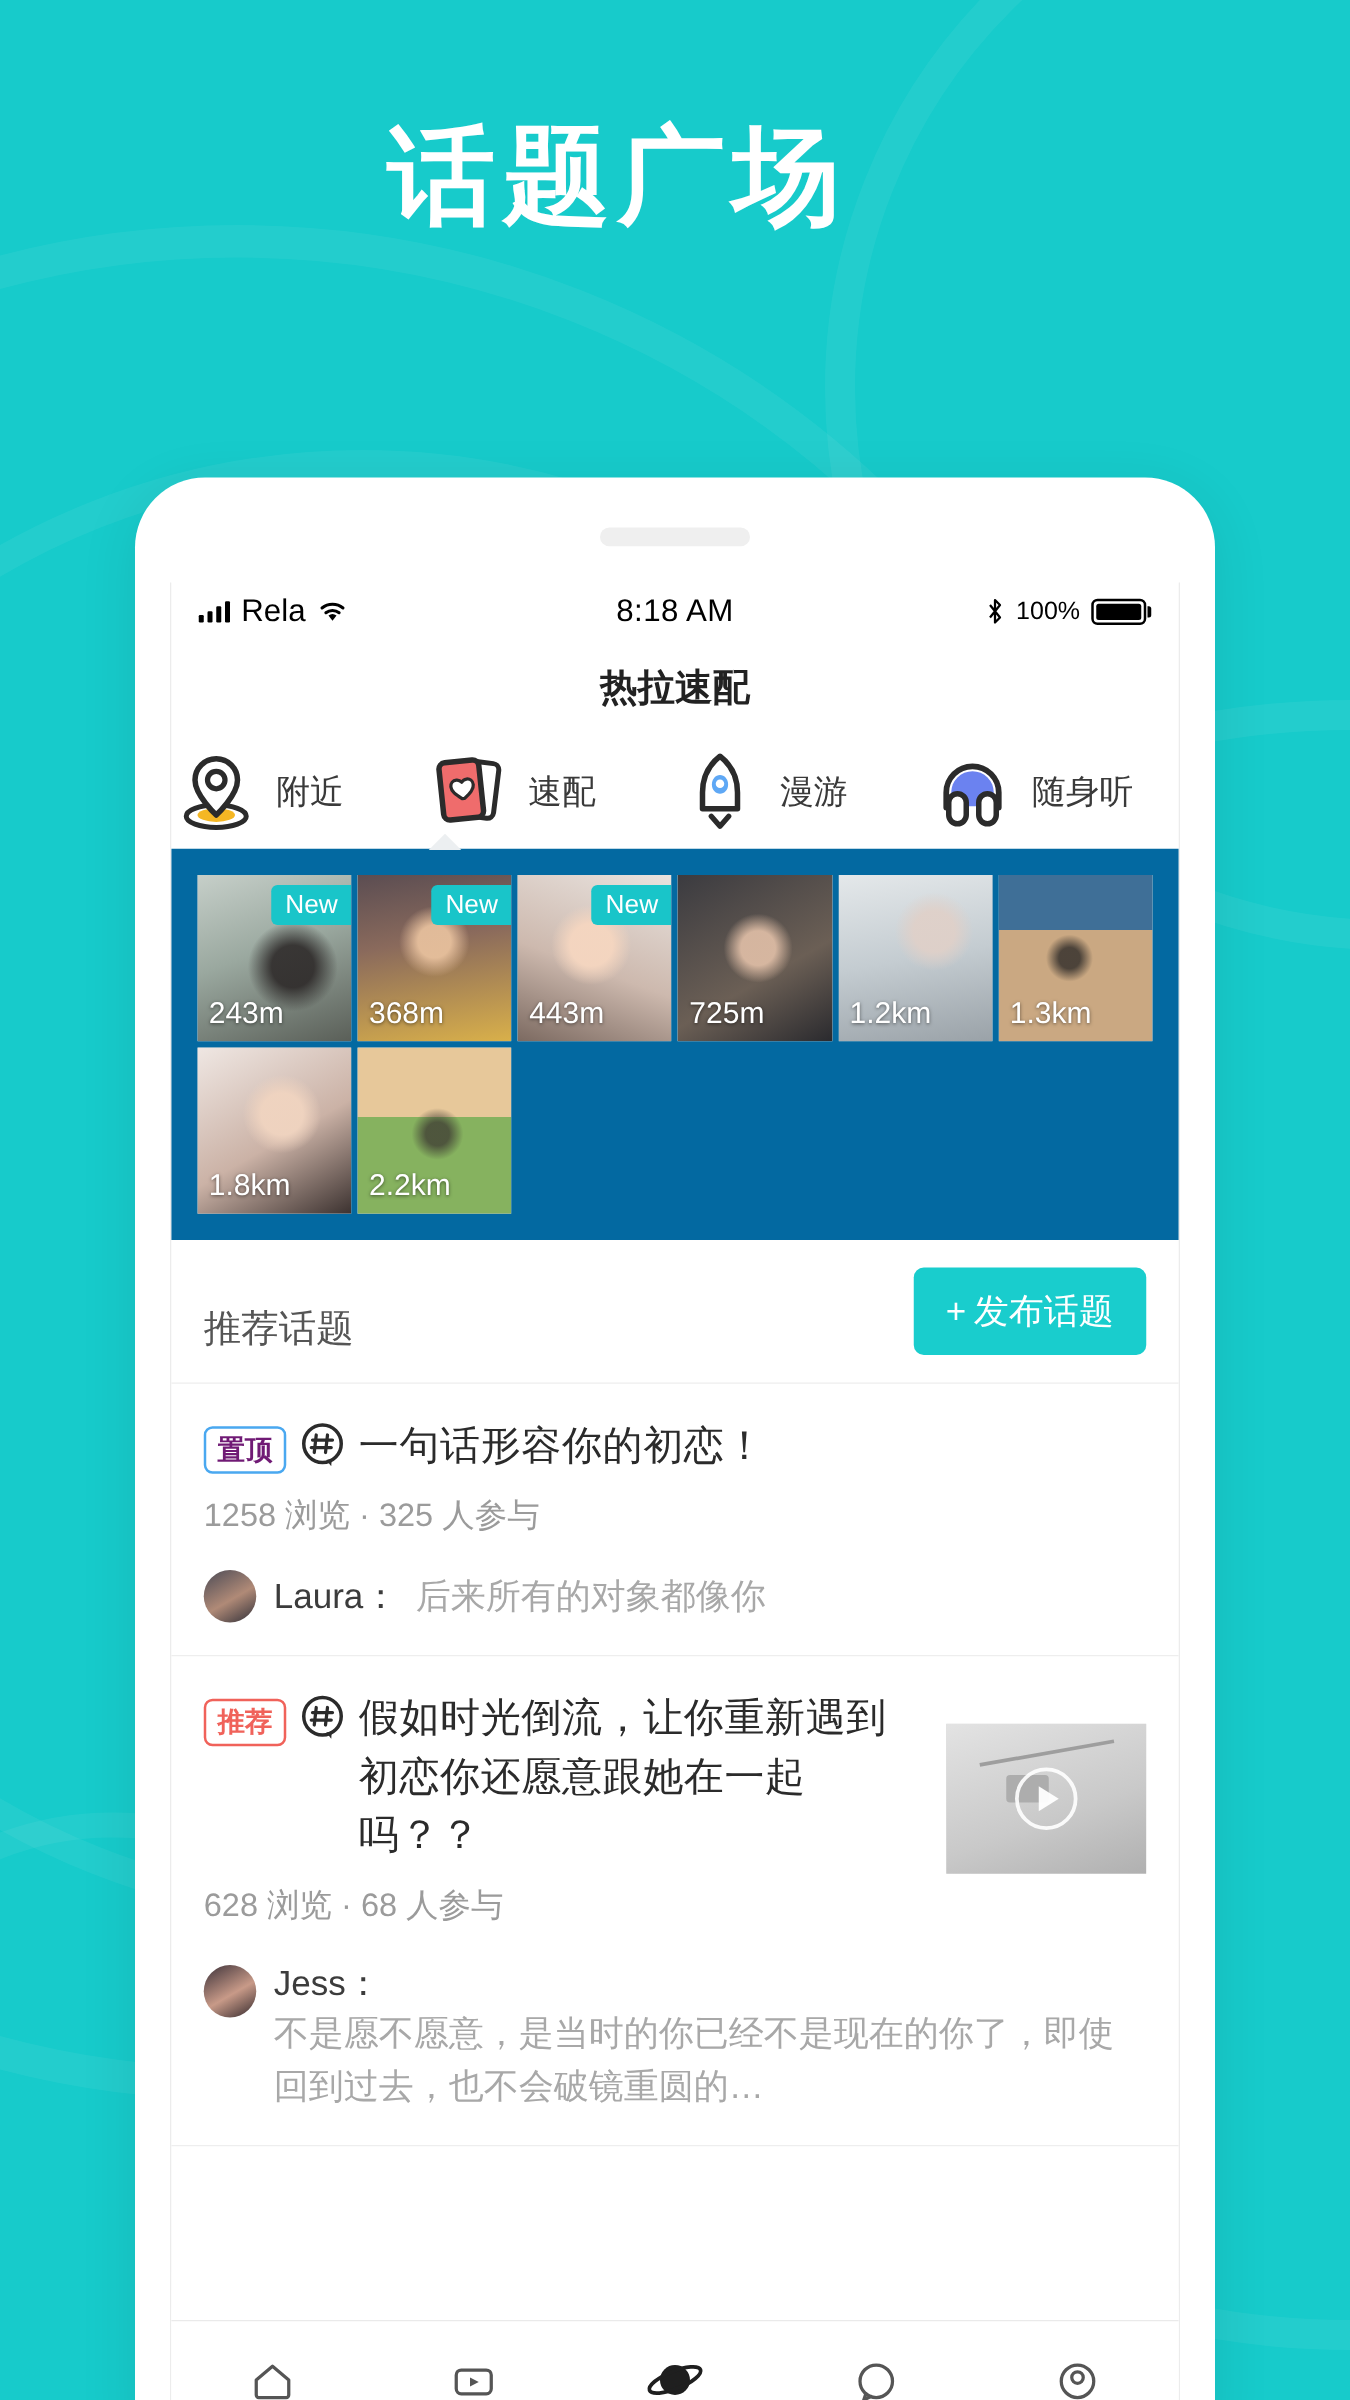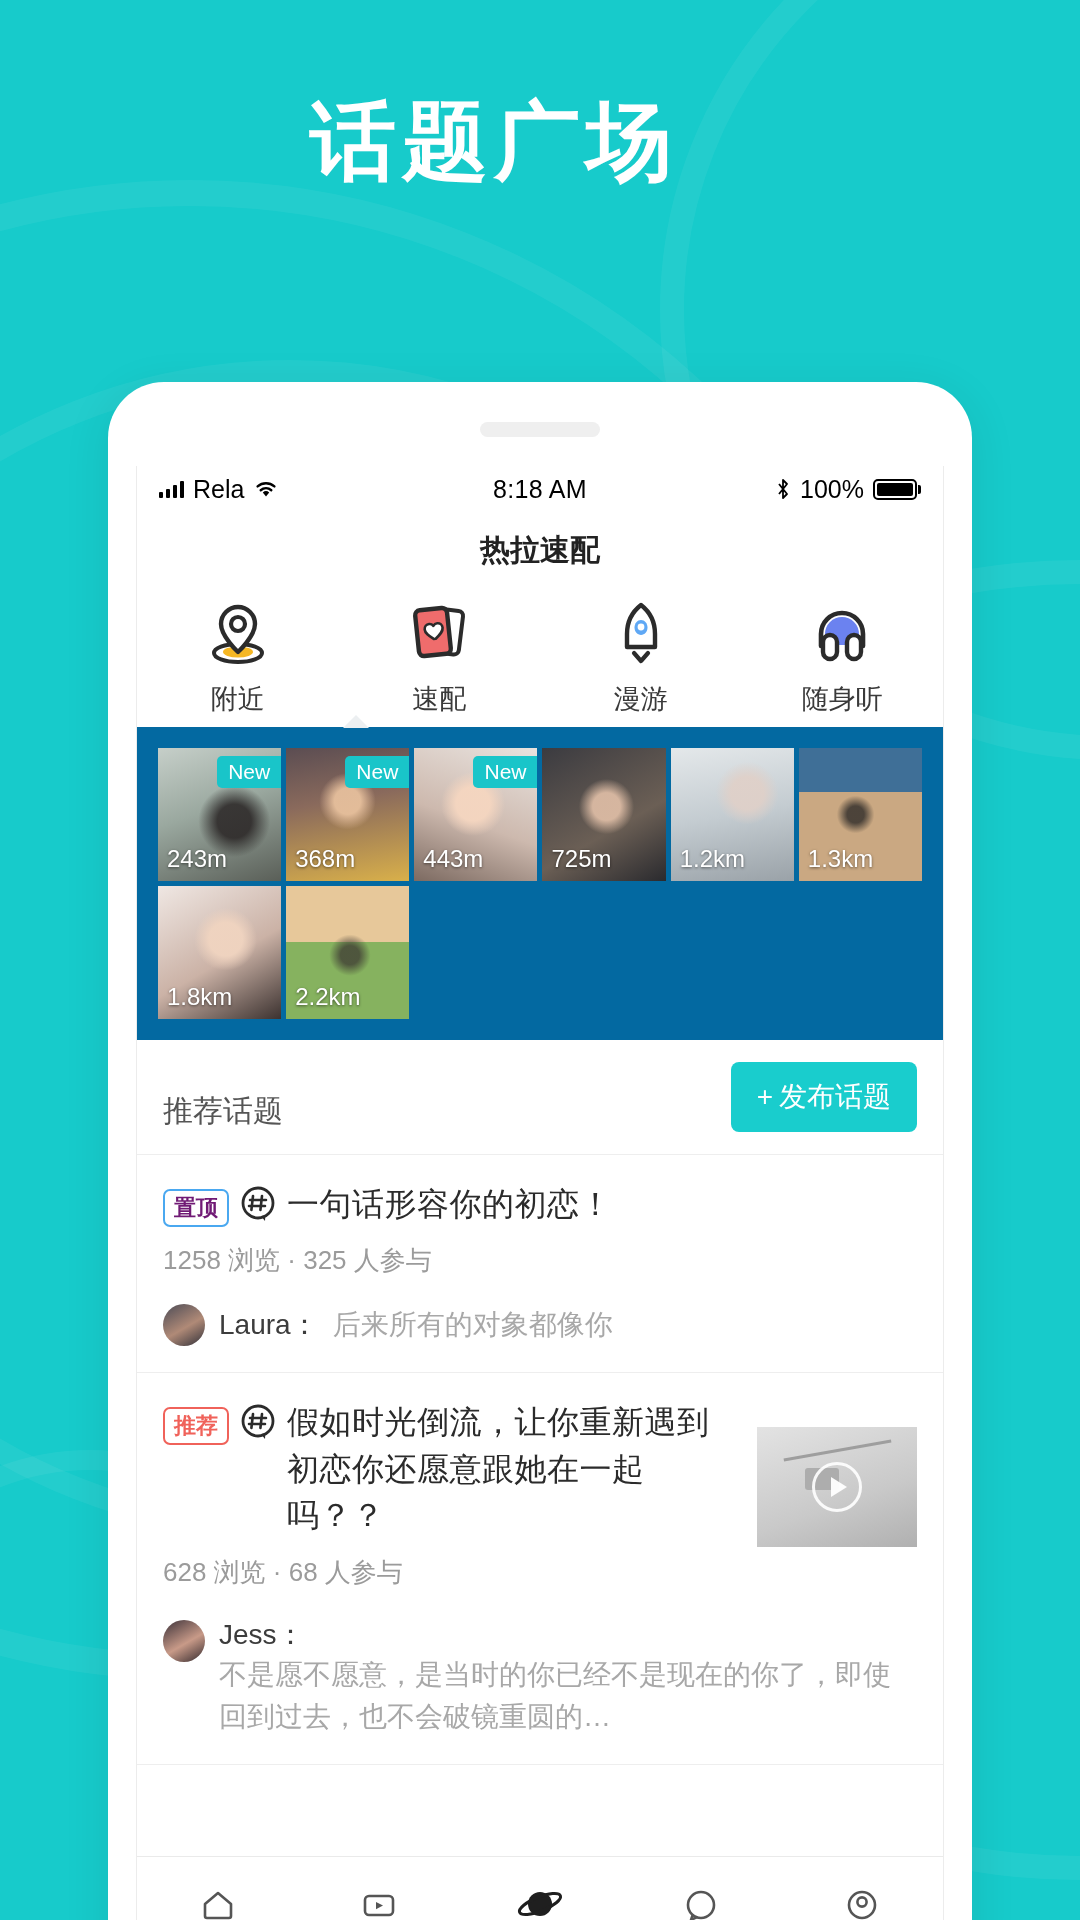"100%" .pct { font-size: 25px -> 20px }
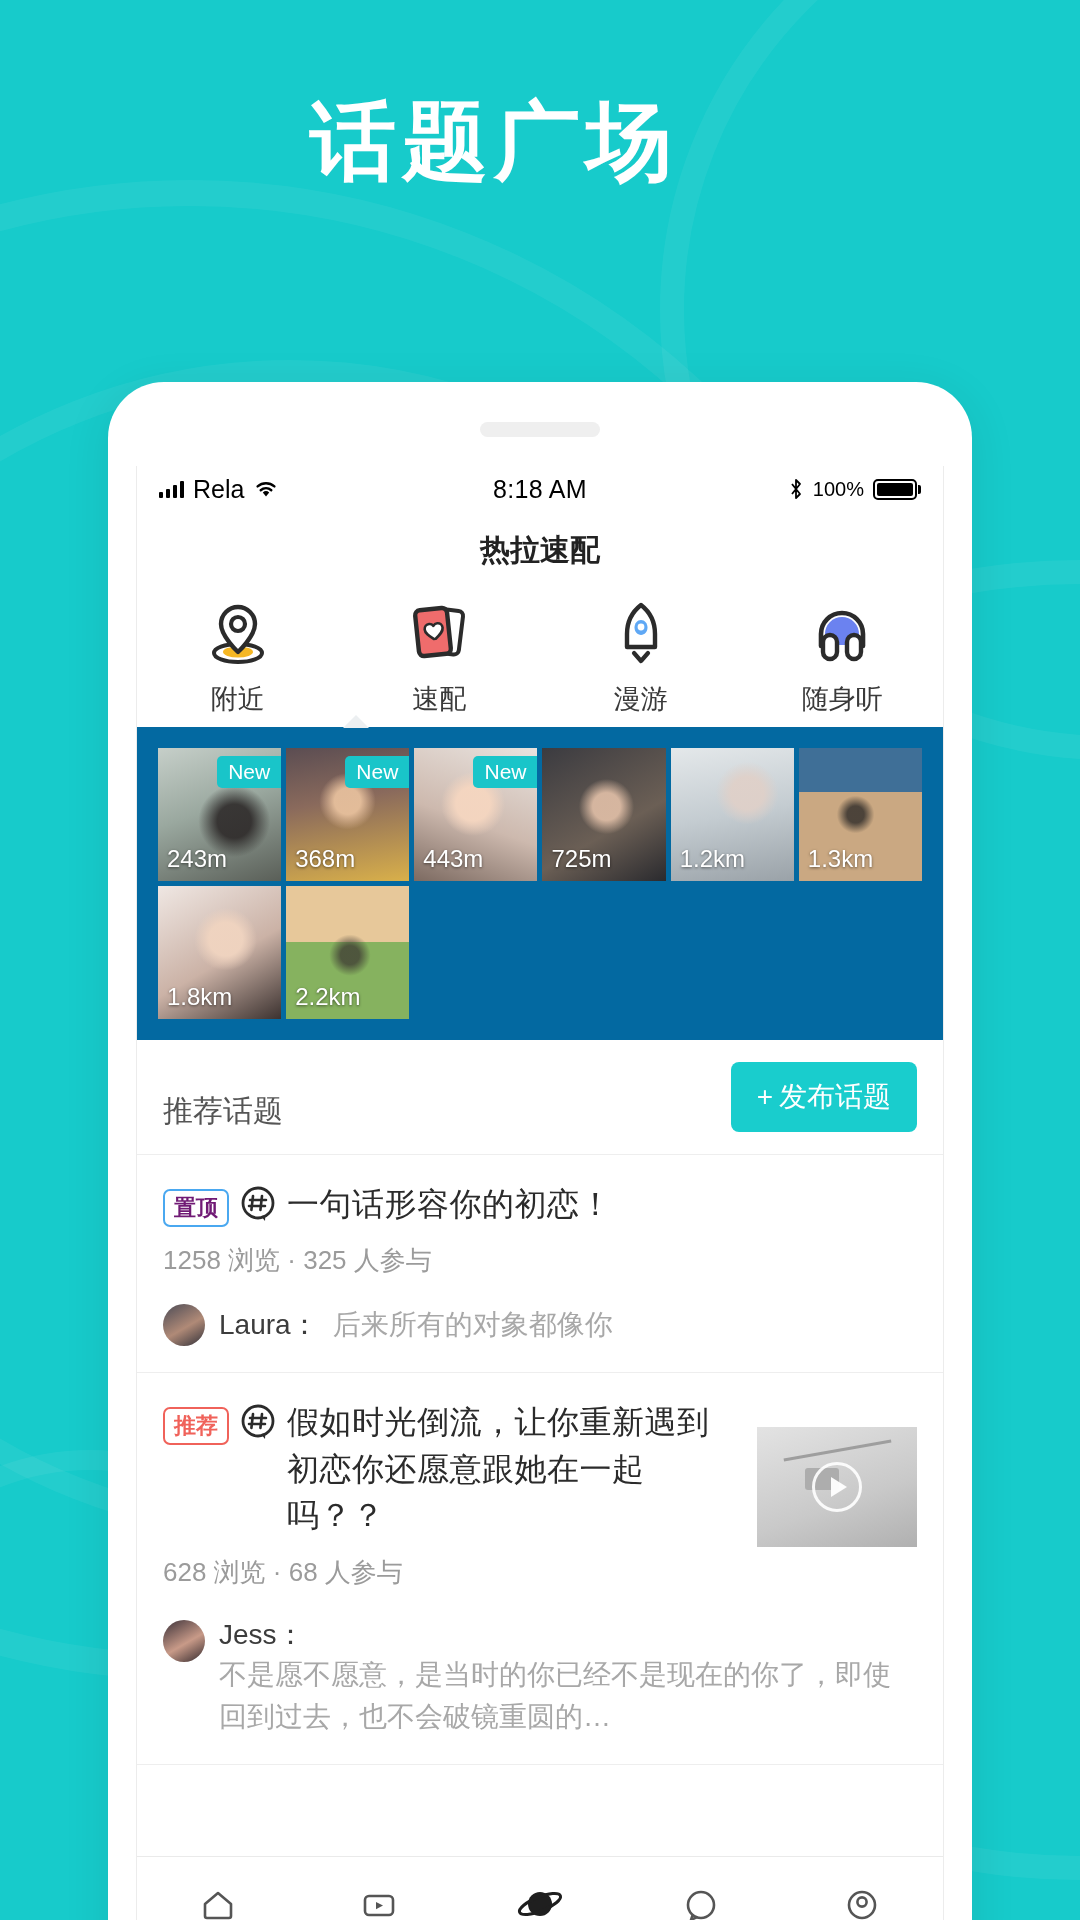"附近" .entry { flex-direction: column -> row }
